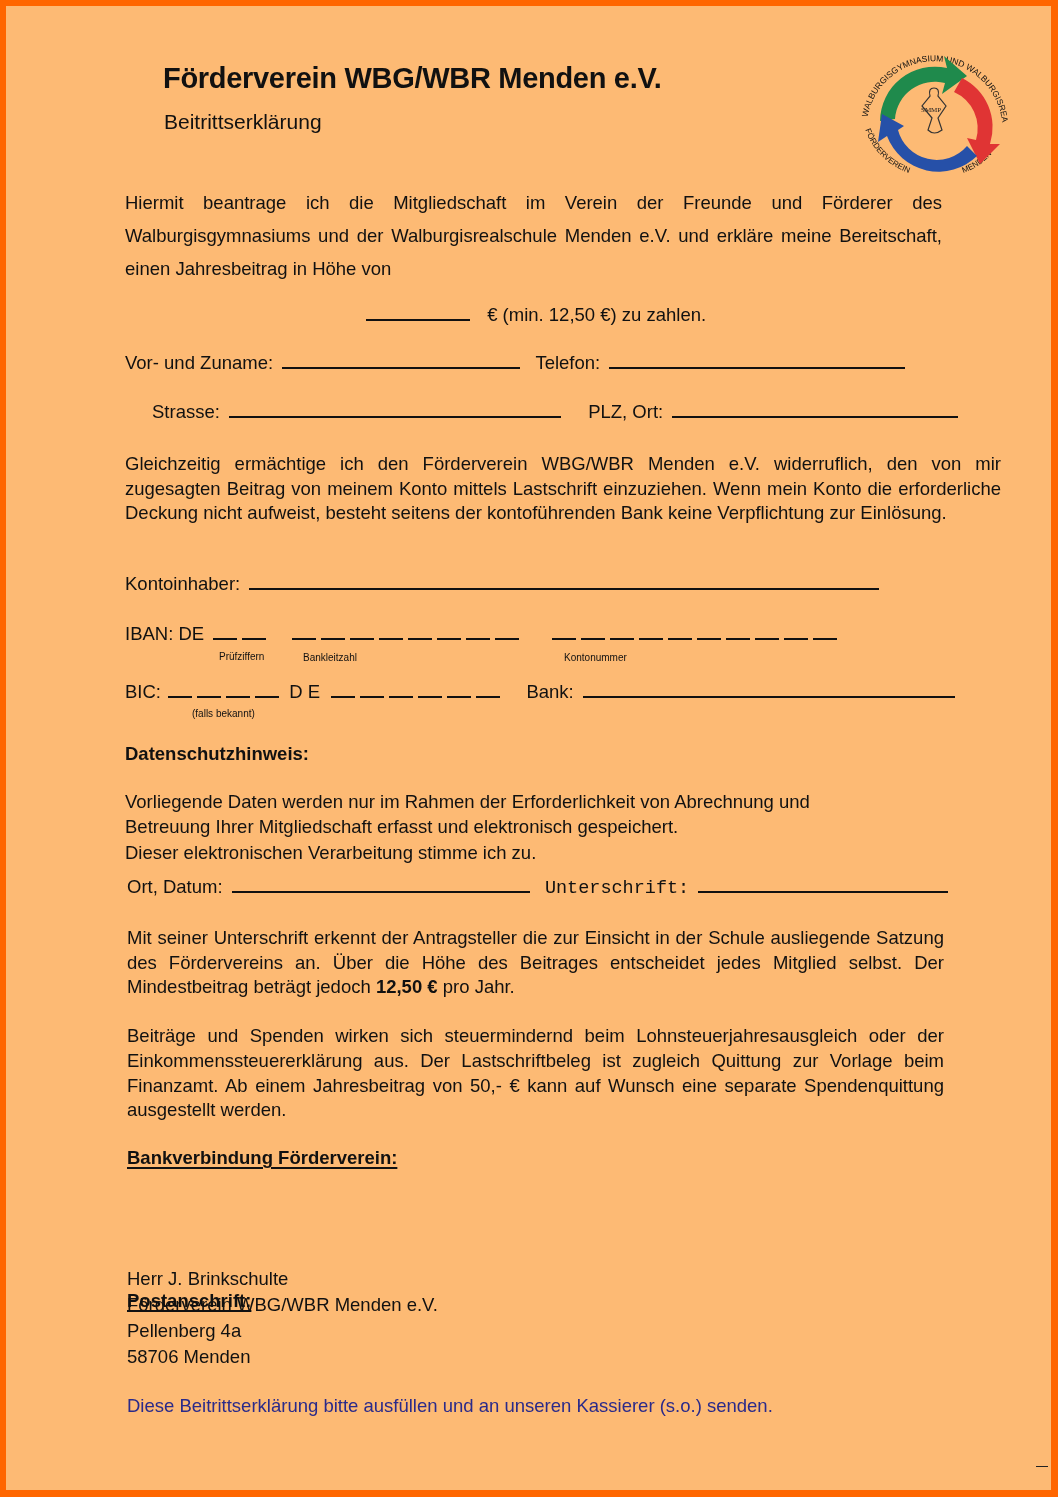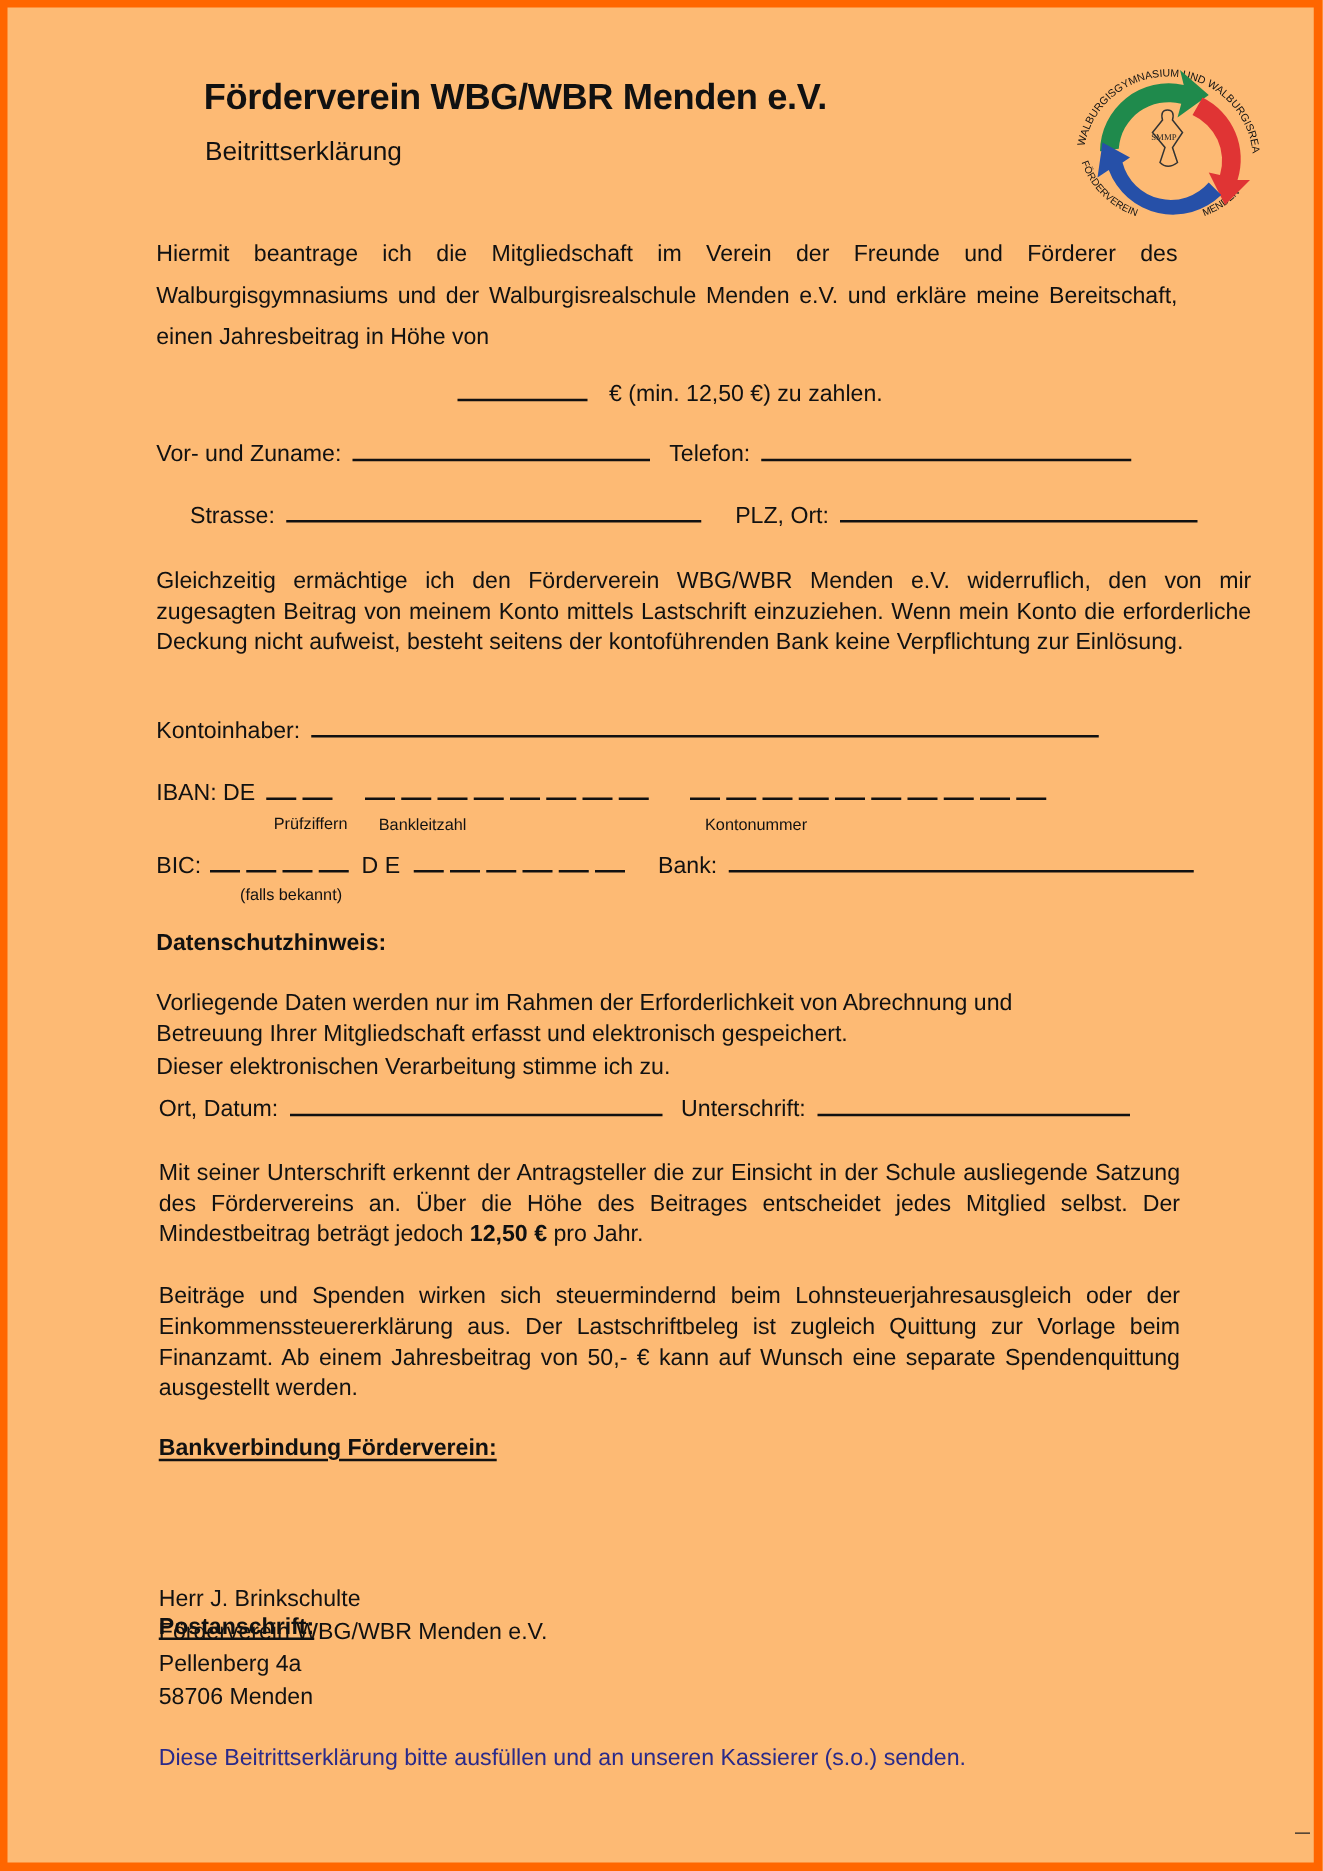"Prüfziffern" .small { font-size: 13px -> 10px }
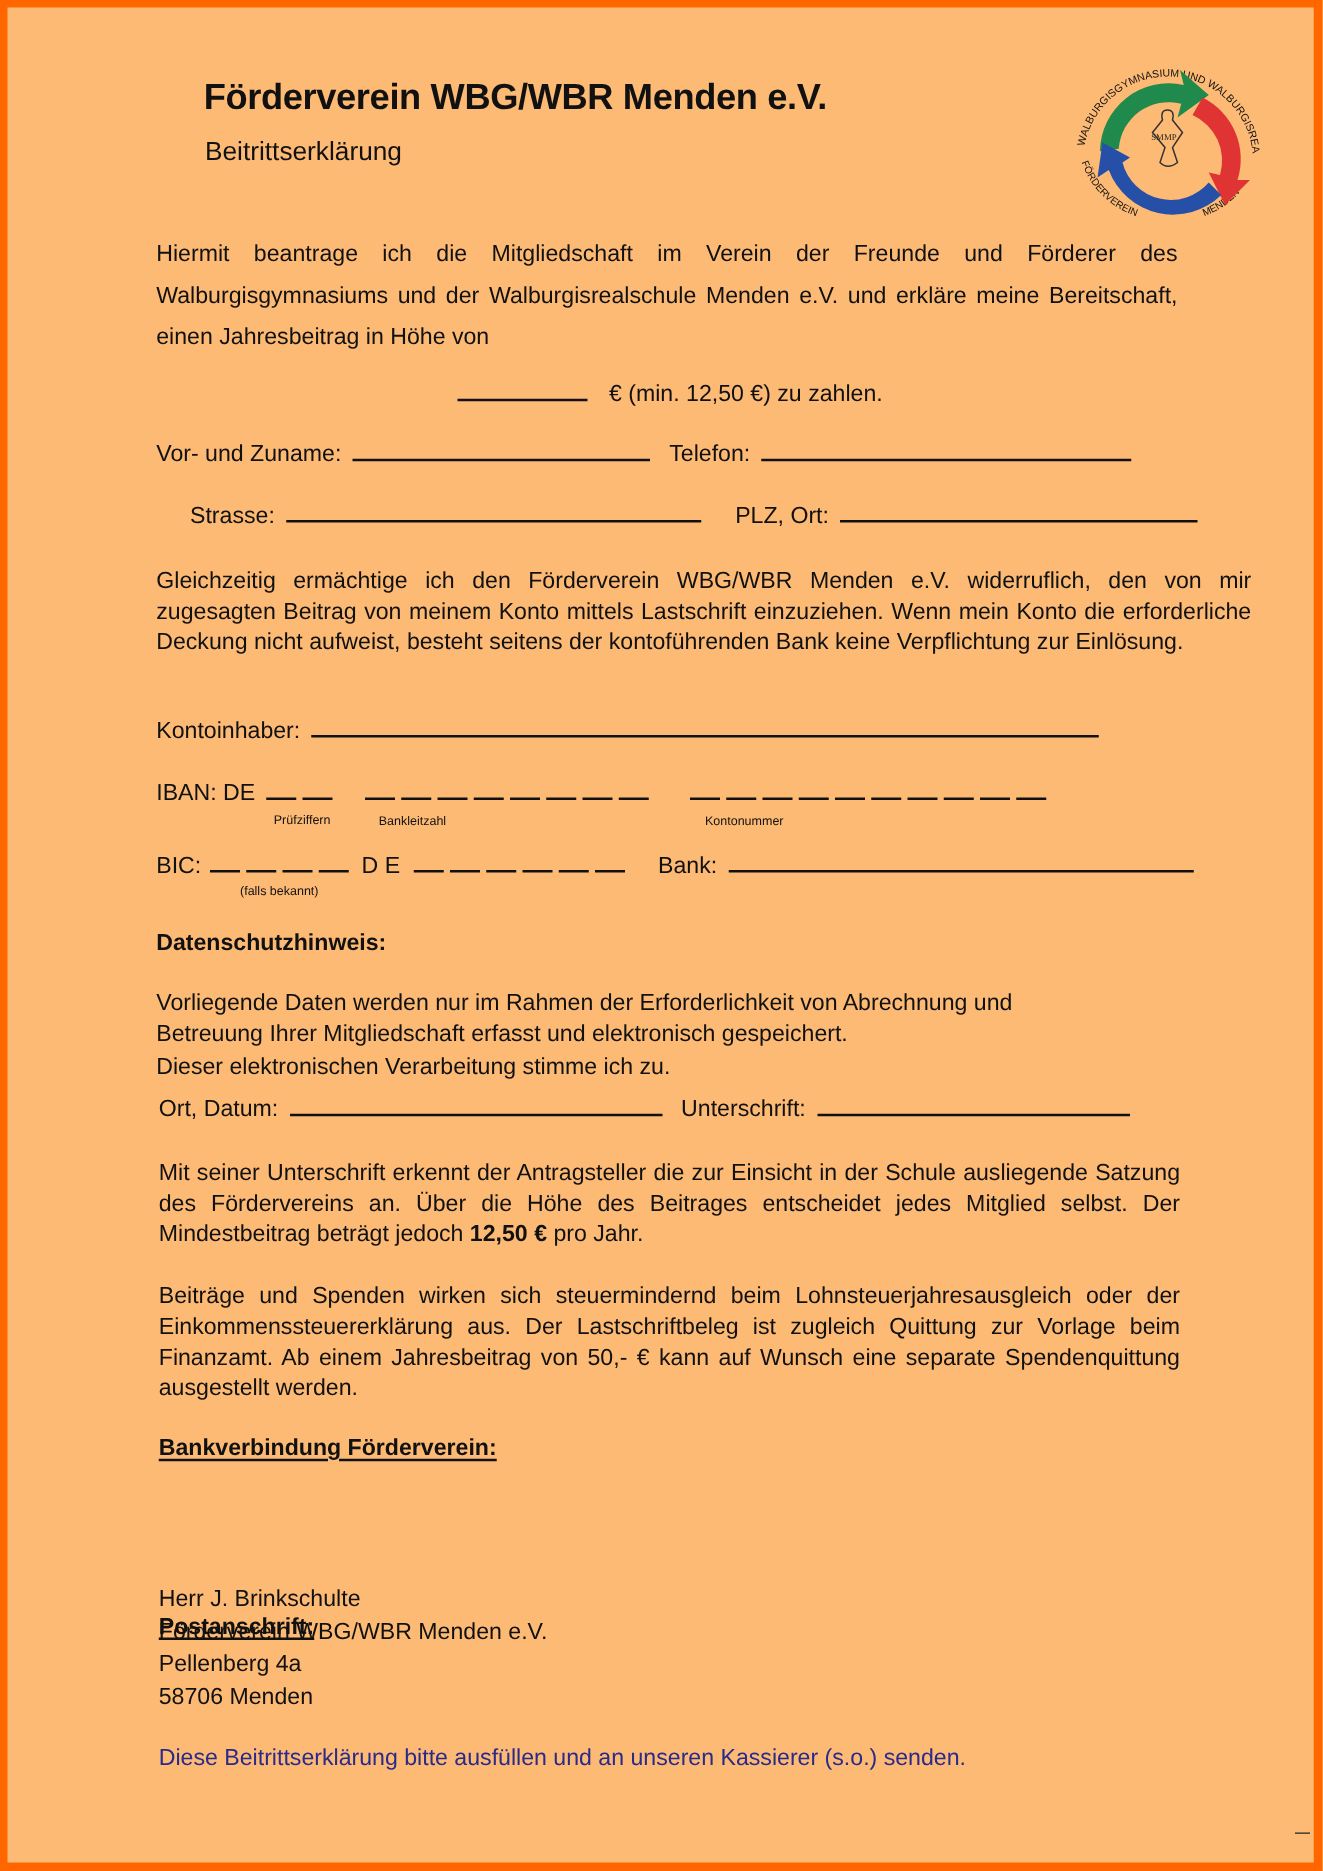"Unterschrift:" span { font-family: none -> Liberation Mono, monospace }
